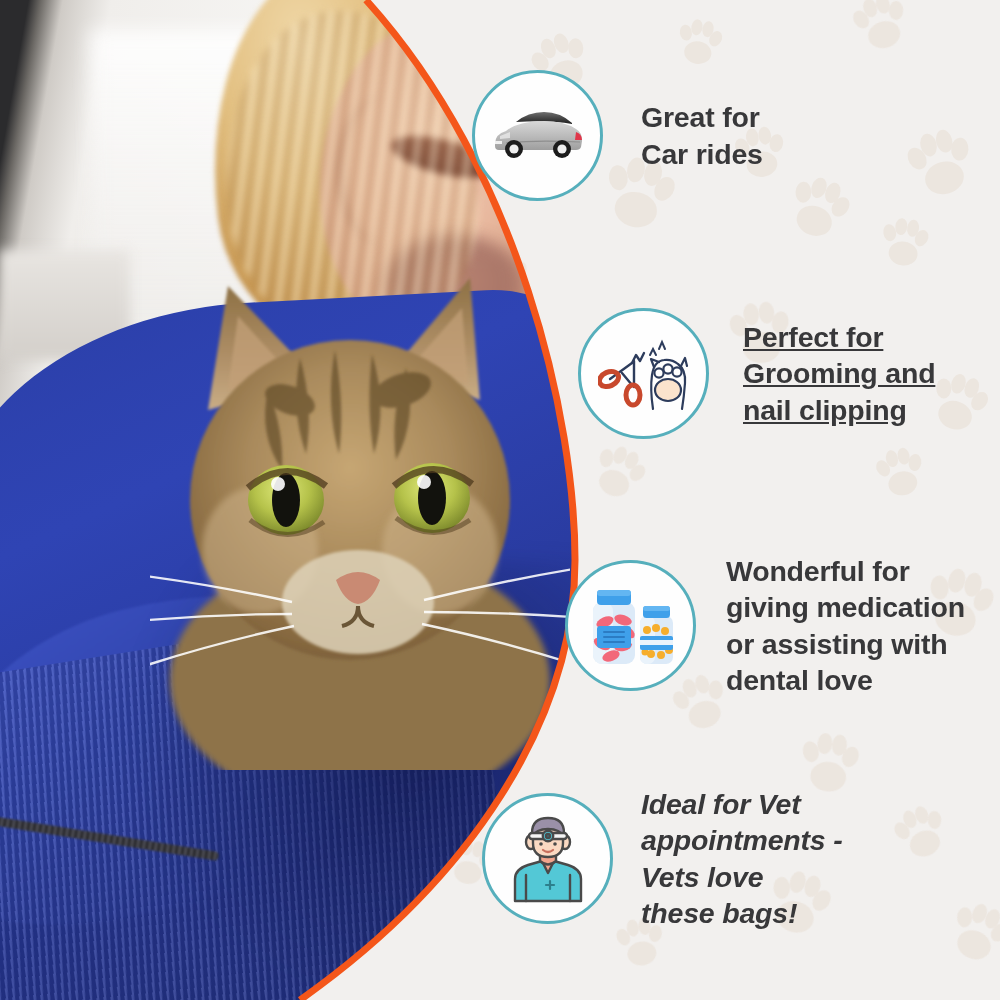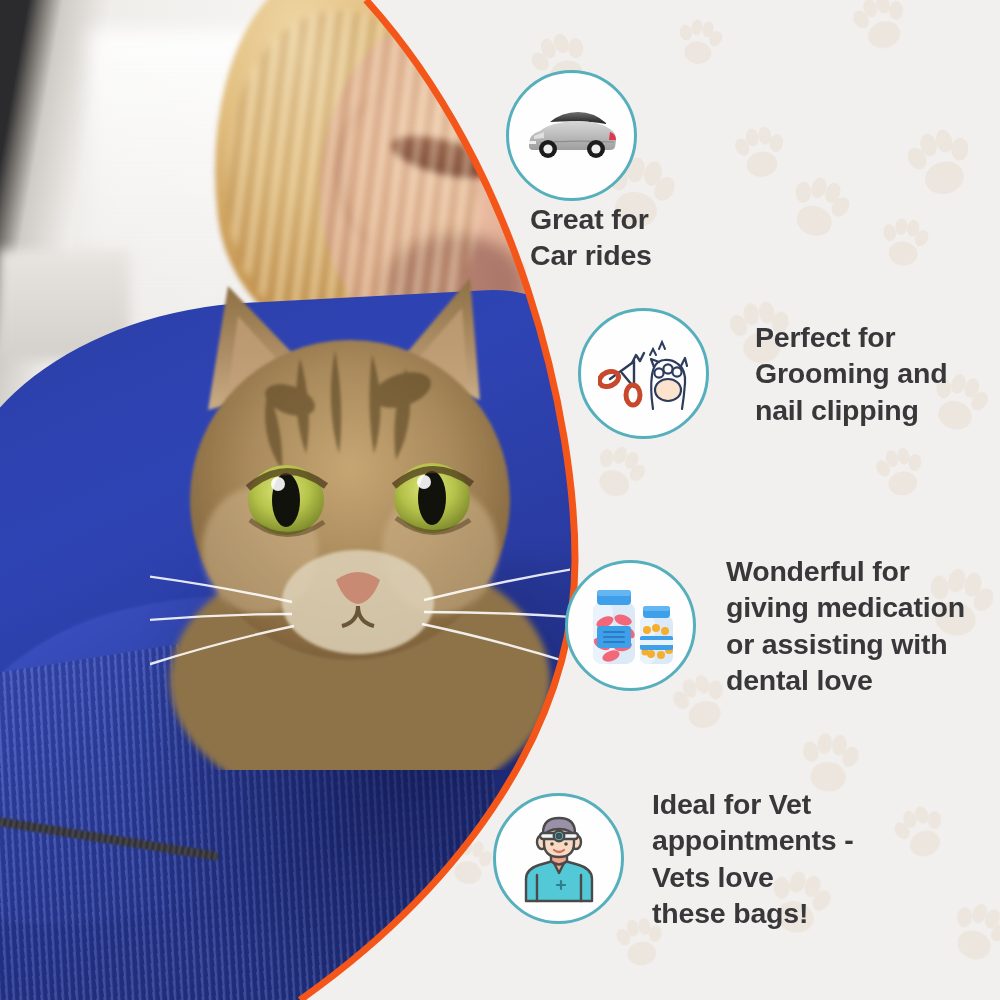"Great for" .f1 { flex-direction: column -> none; left: 492px -> 472px }
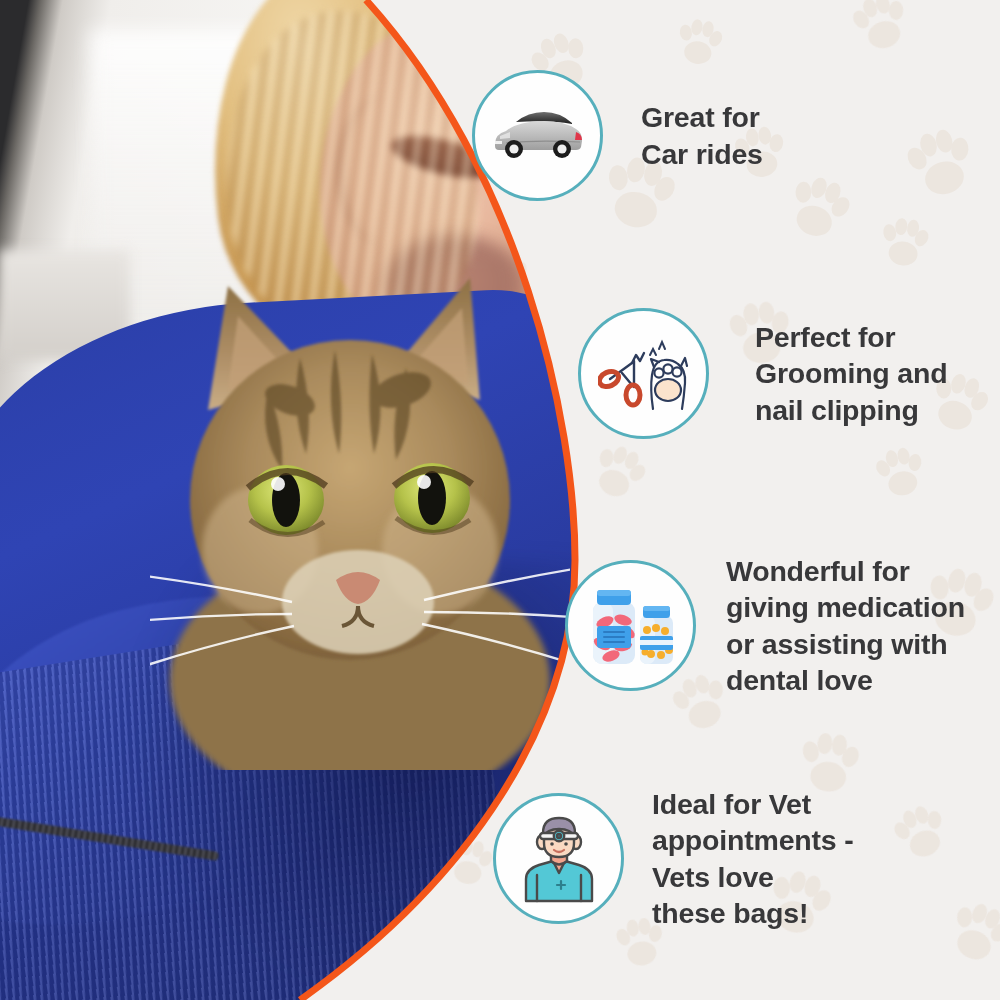"Perfect for" .f2 .feature-text { margin-left: 46px -> 34px; text-decoration: none -> underline }
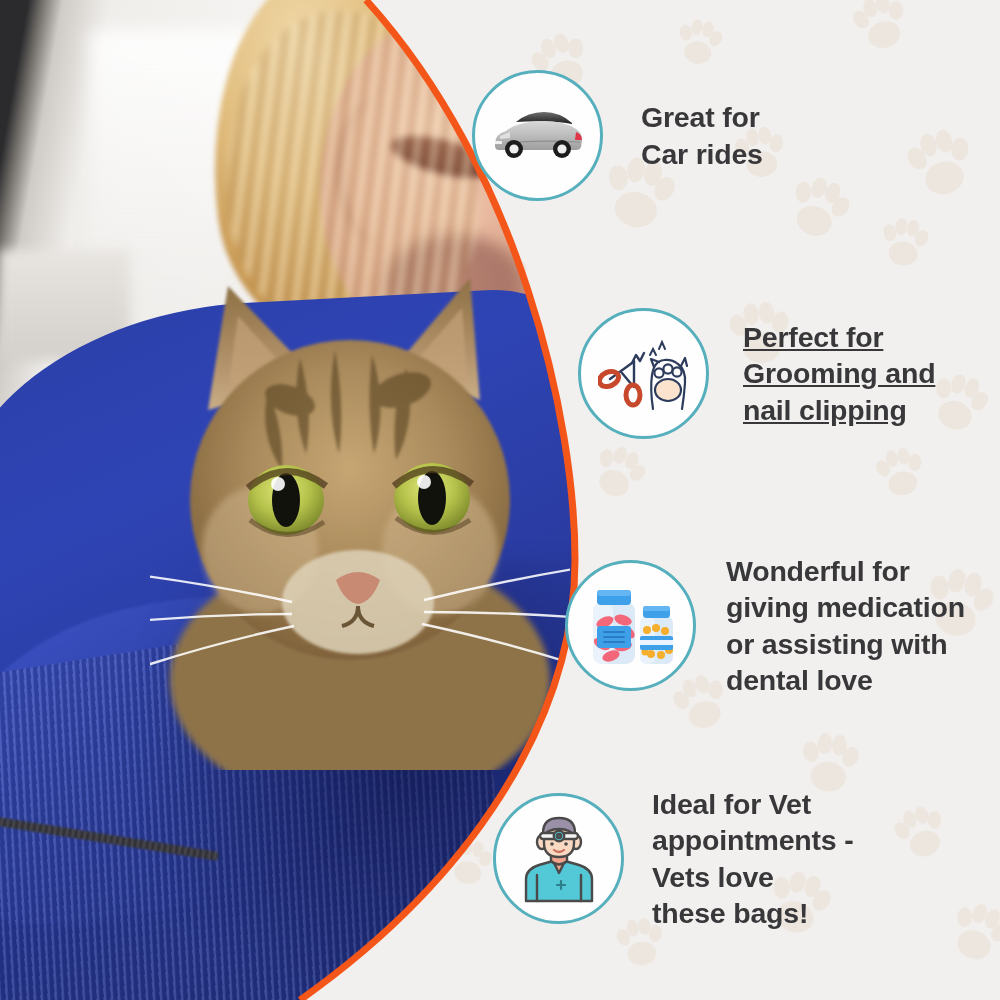"Ideal for Vet" .f4 { font-style: none -> italic; left: 493px -> 482px }
